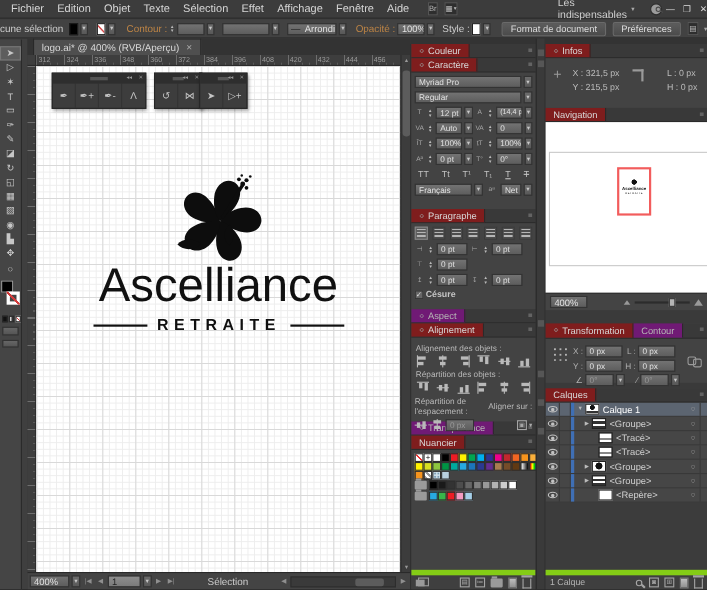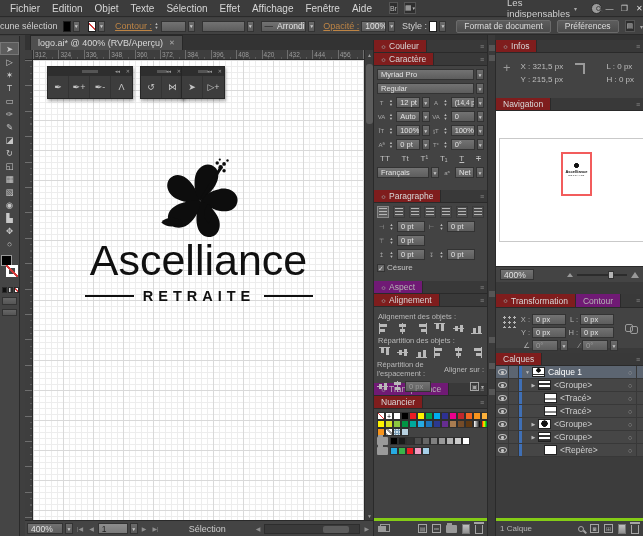"Contour :" .orange { text-decoration: underline -> none }
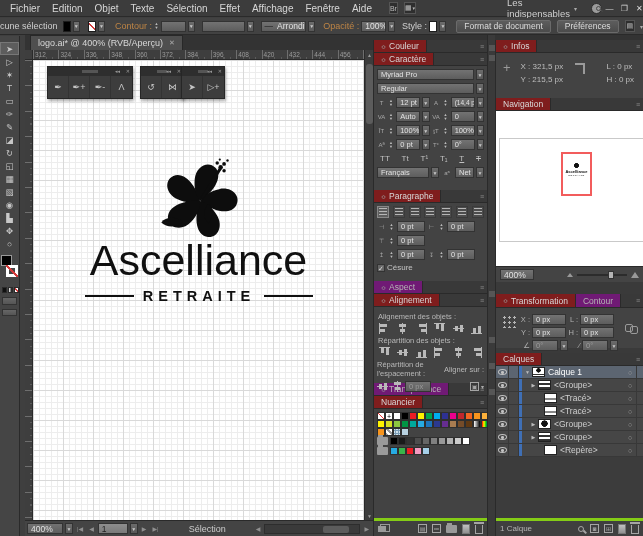"Césure" div.frow { font-weight: none -> bold }
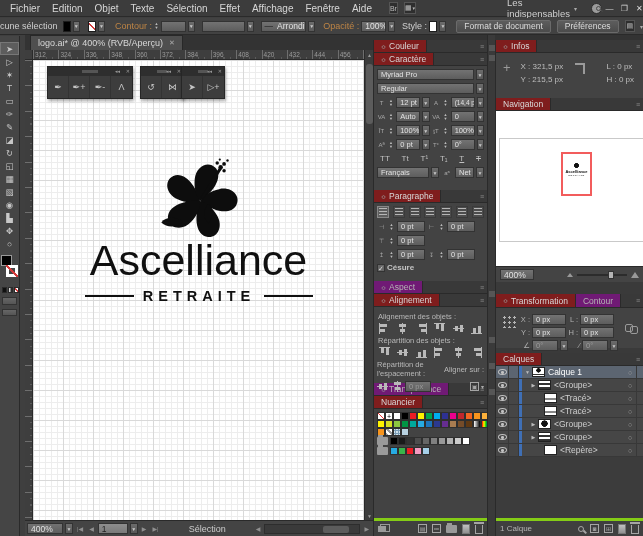"1 Calque" .pbot { border-top: 3px solid #84cc16 -> 5px solid #84cc16 }
